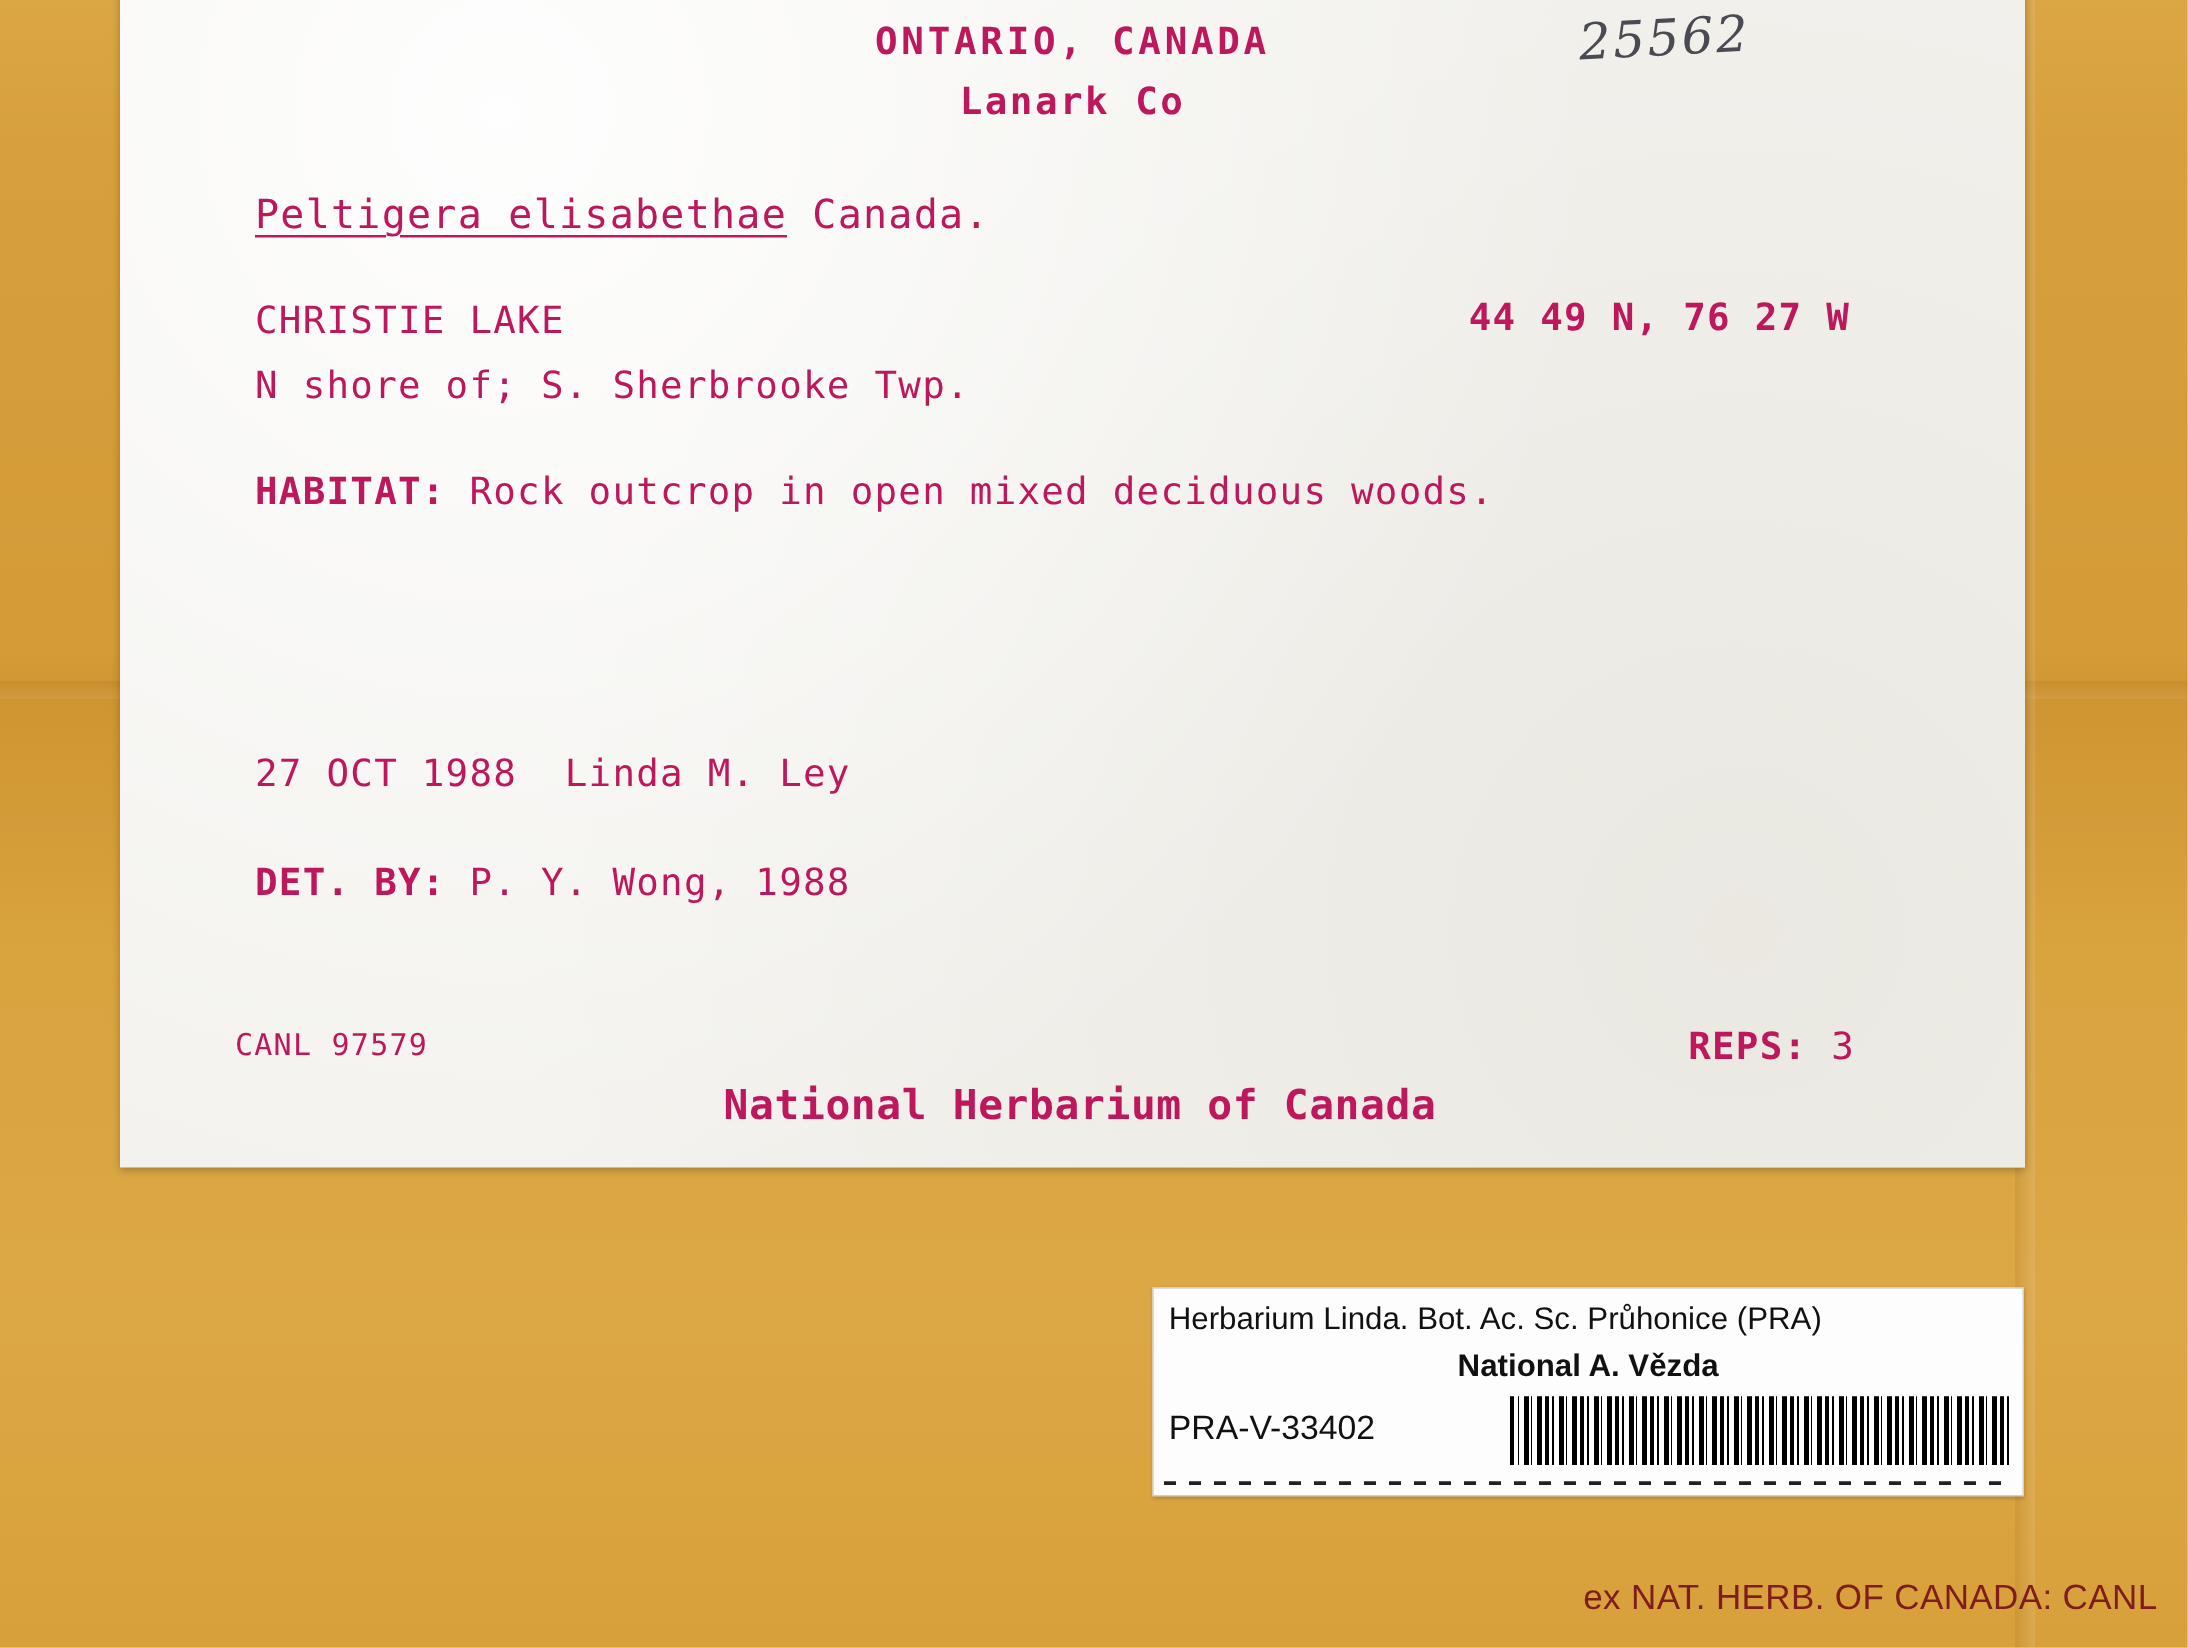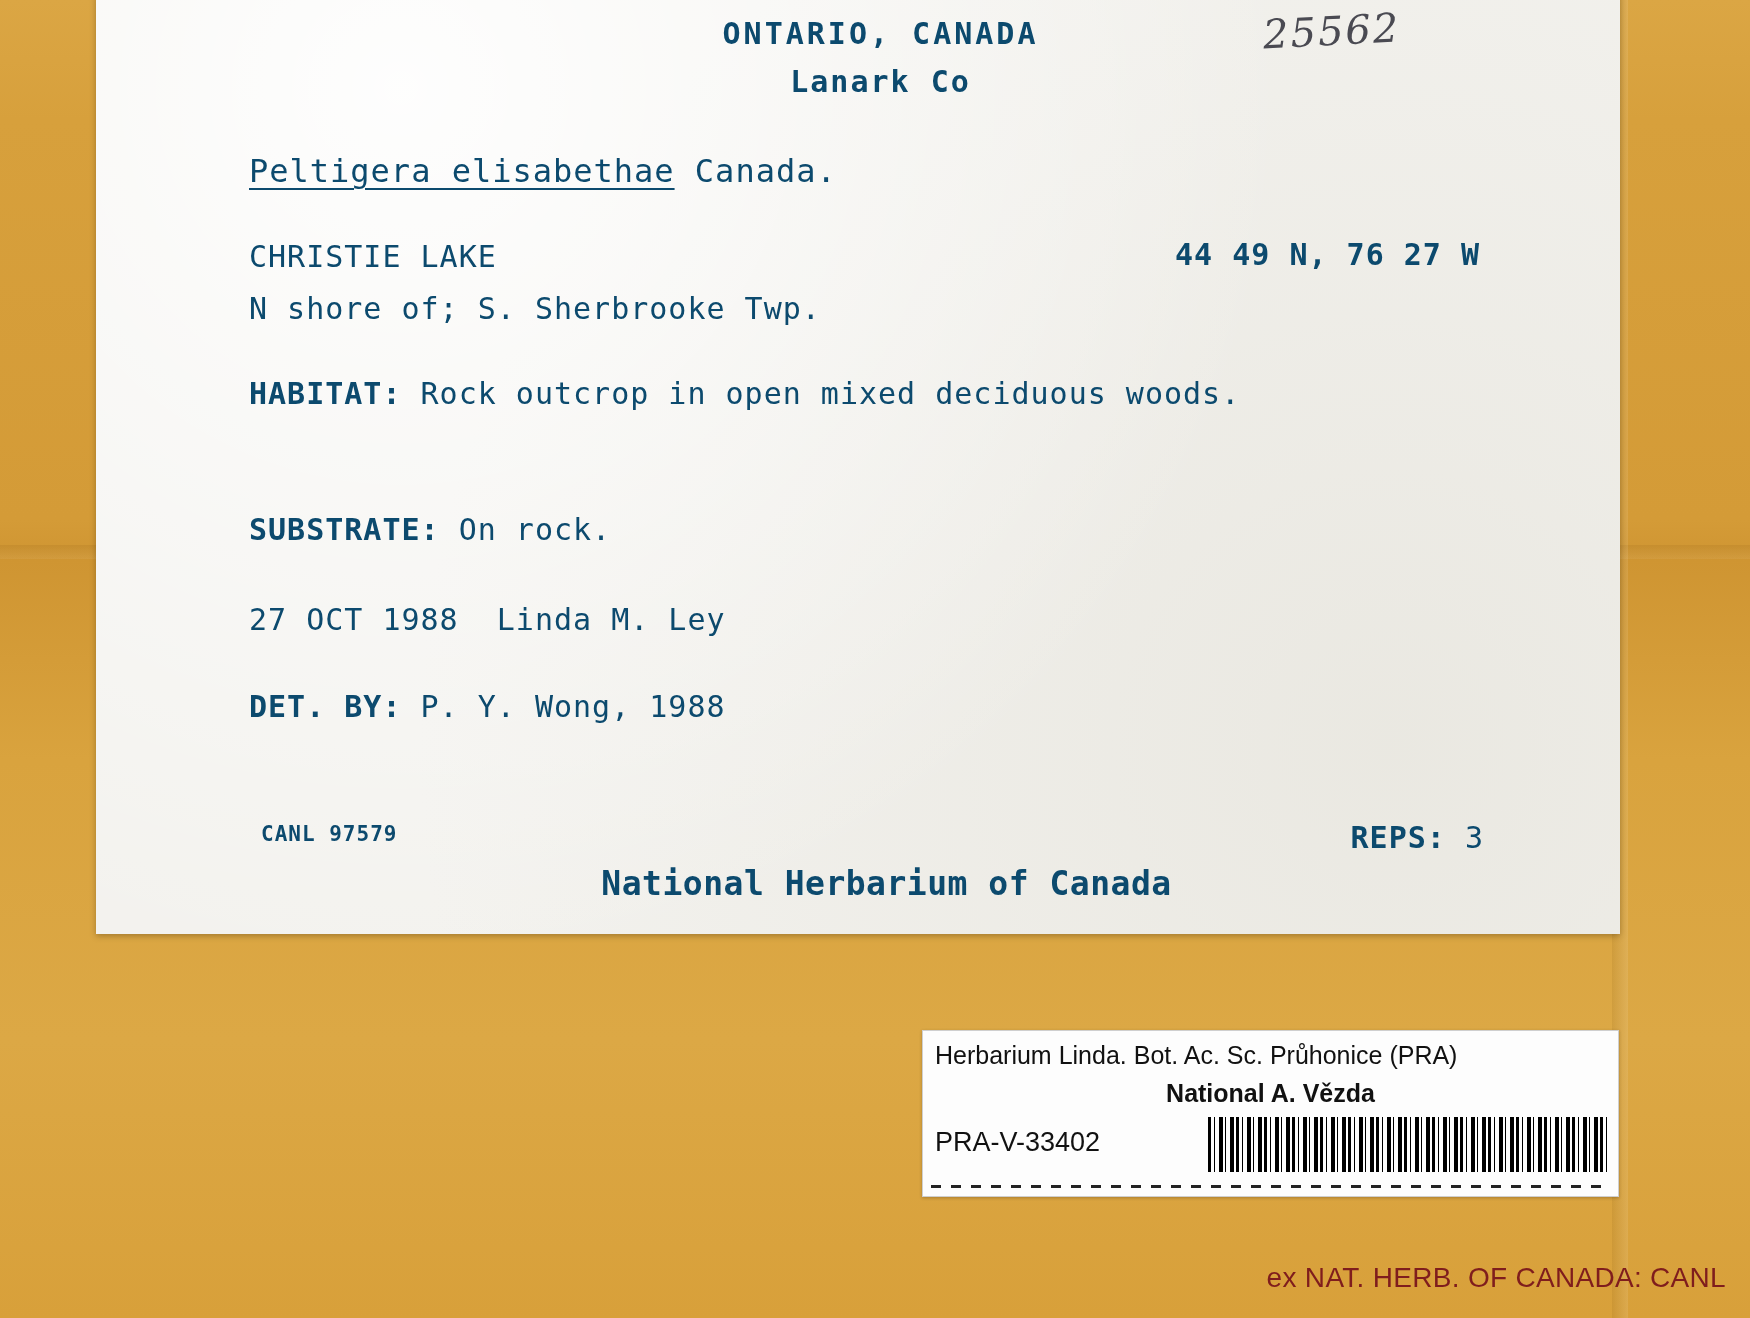"ONTARIO, CANADA" .tw { color: #0c4a6e -> #be185d; padding-left: 45px -> none }
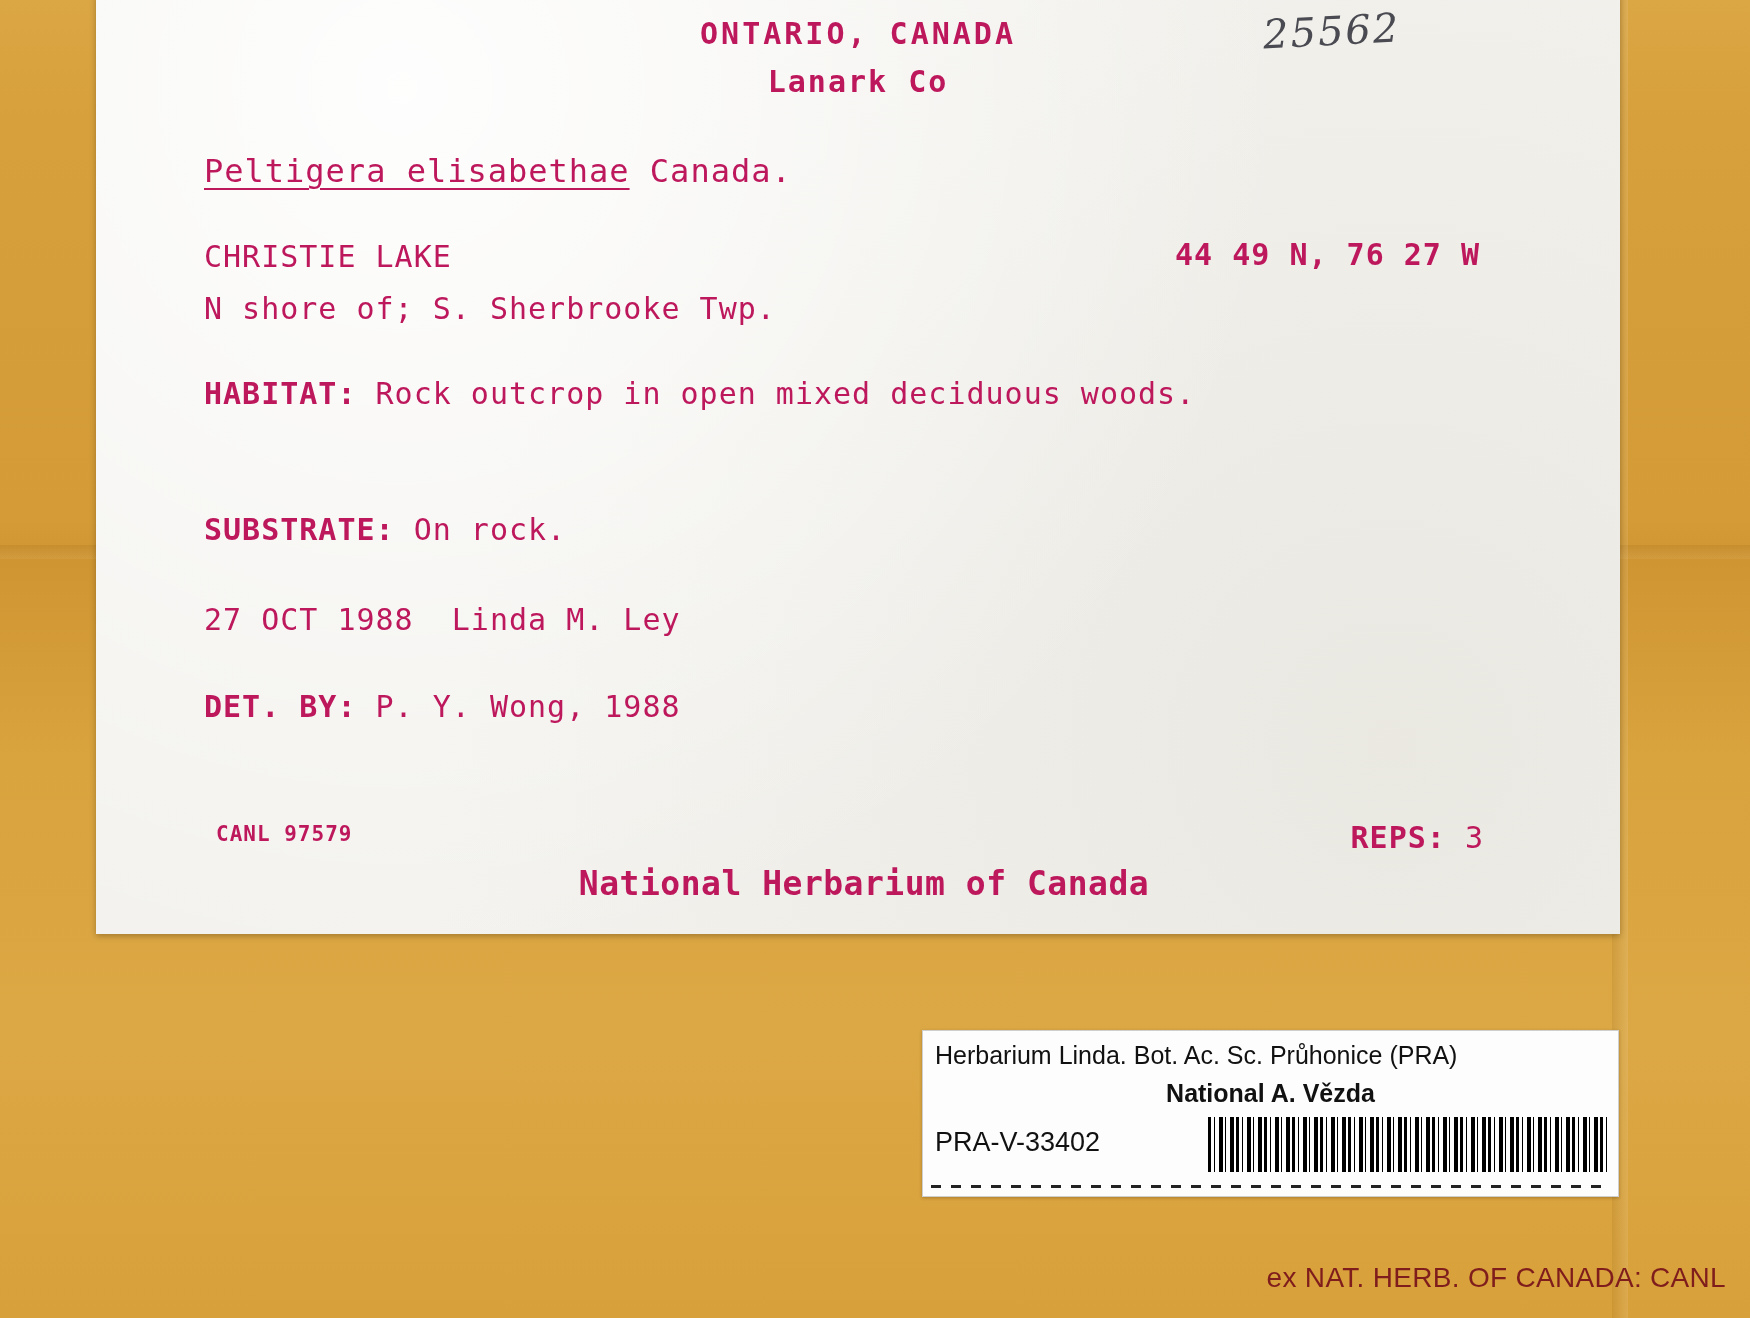"SUBSTRATE: On rock." div.tw { html: <div><span>SUBSTRATE:</span><span> On rock.</span></div> -> none }
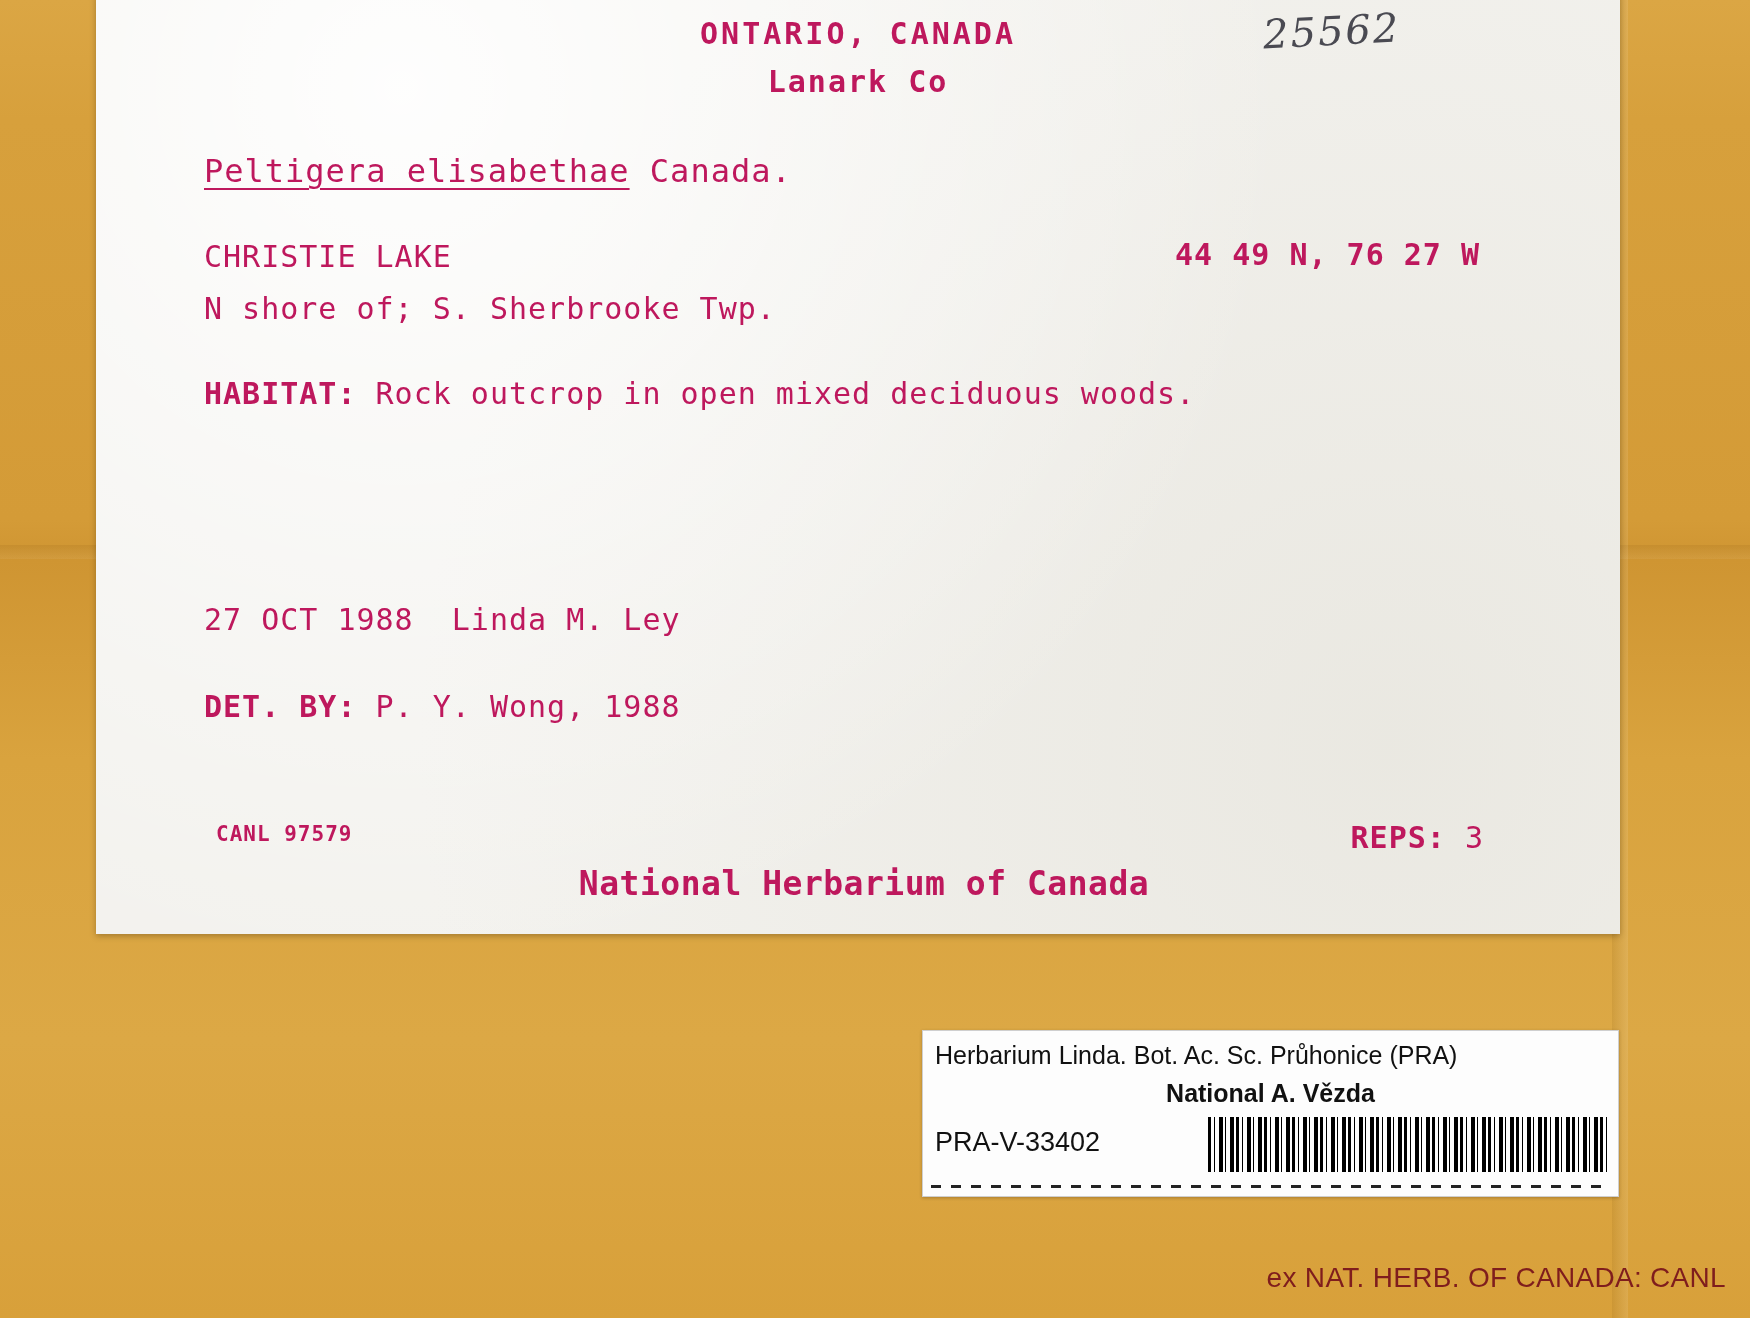"CANL 97579" .canl-row { font-size: 21px -> 24px; font-weight: bold -> none; left: 120px -> 92px }
